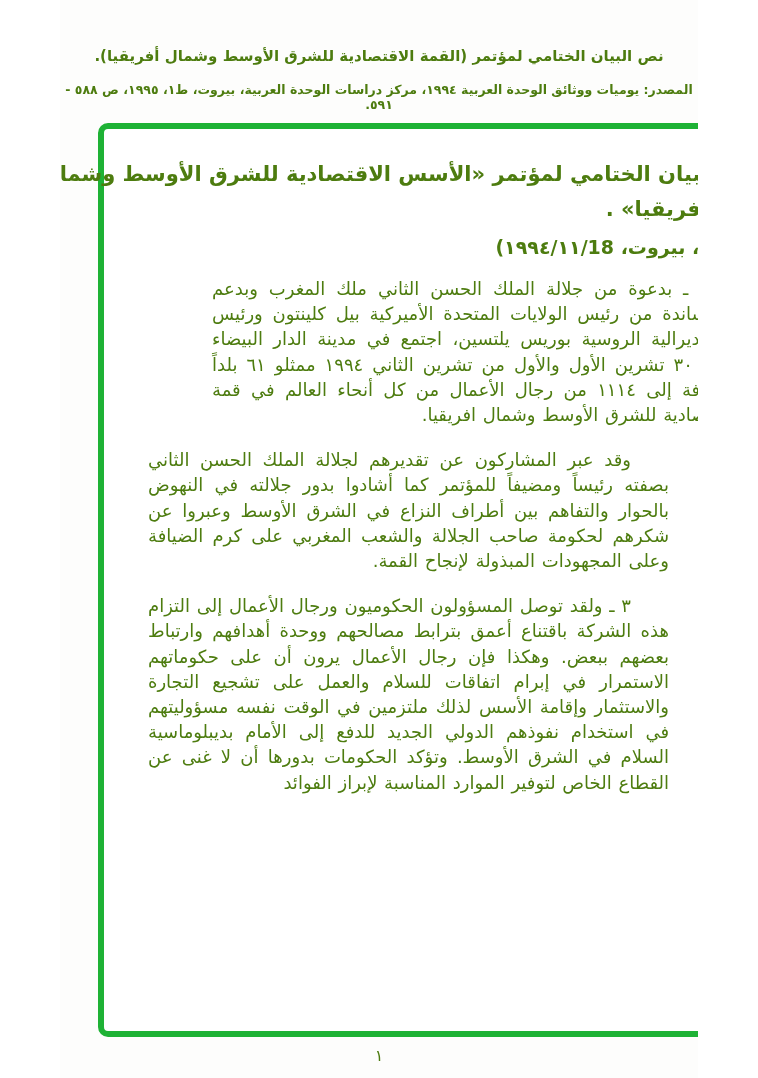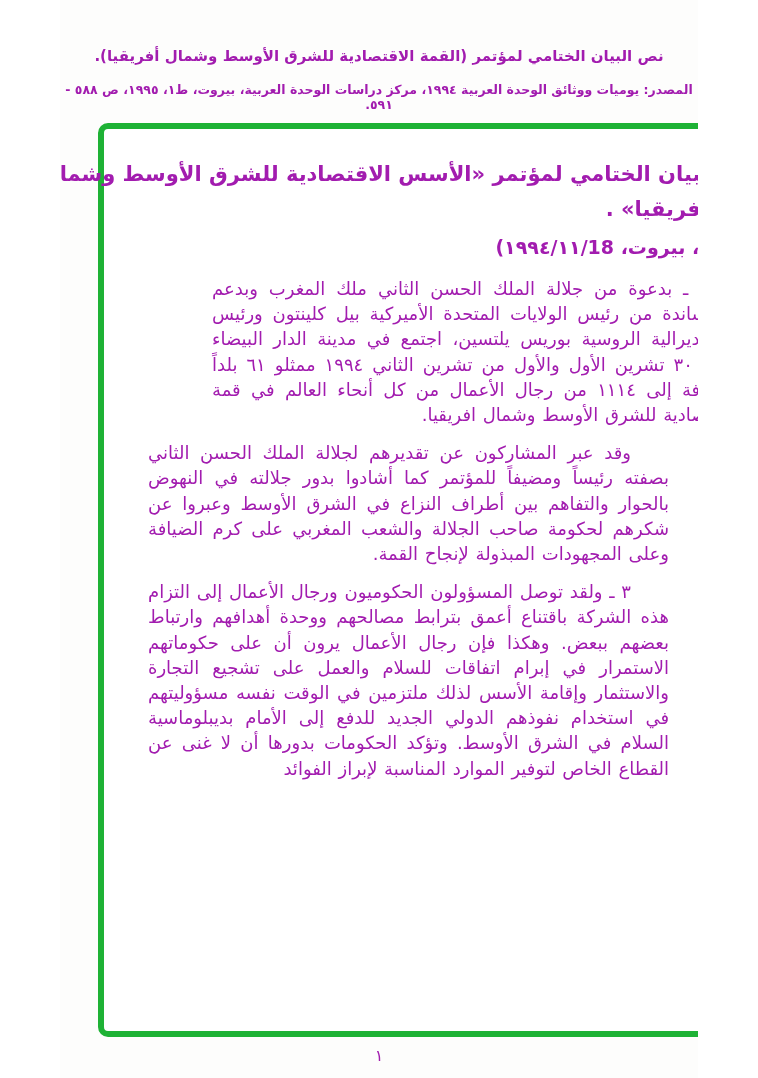"نص البيان الختامي لمؤتمر (القمة" .page { color: #a21caf -> #4d7c0f }
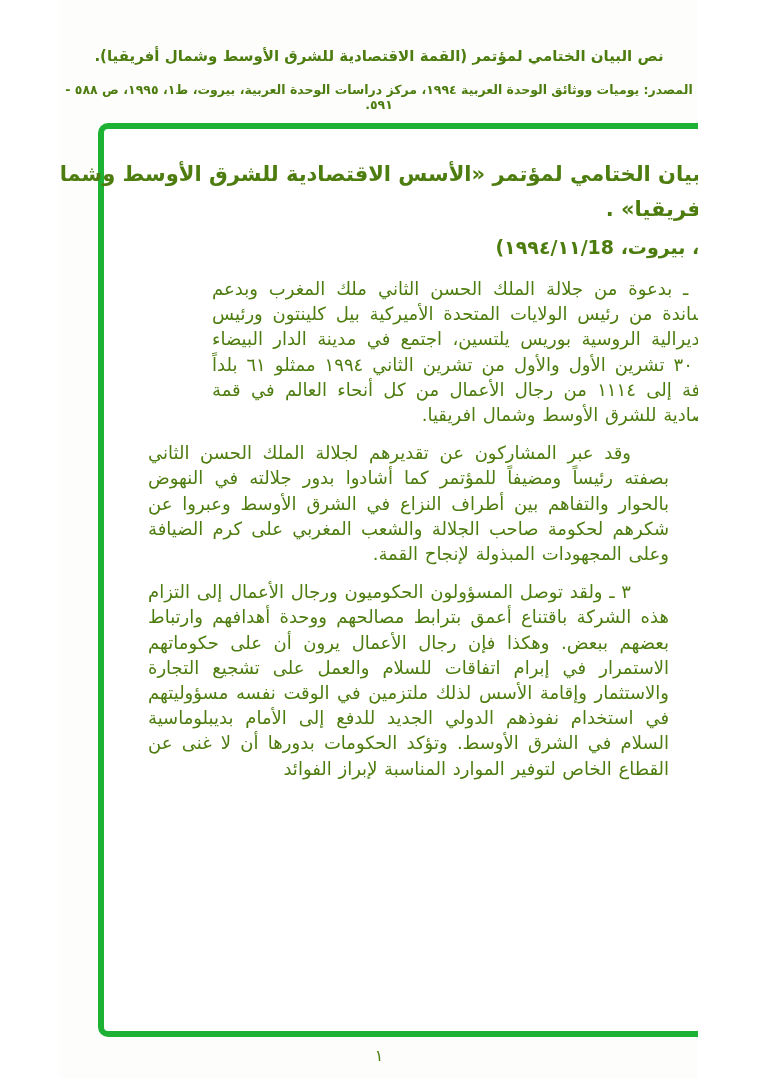"وقد عبر المشاركون عن تقديرهم" .para-rest { margin: 13px 107px 0 44px -> 20px 107px 0 44px }
